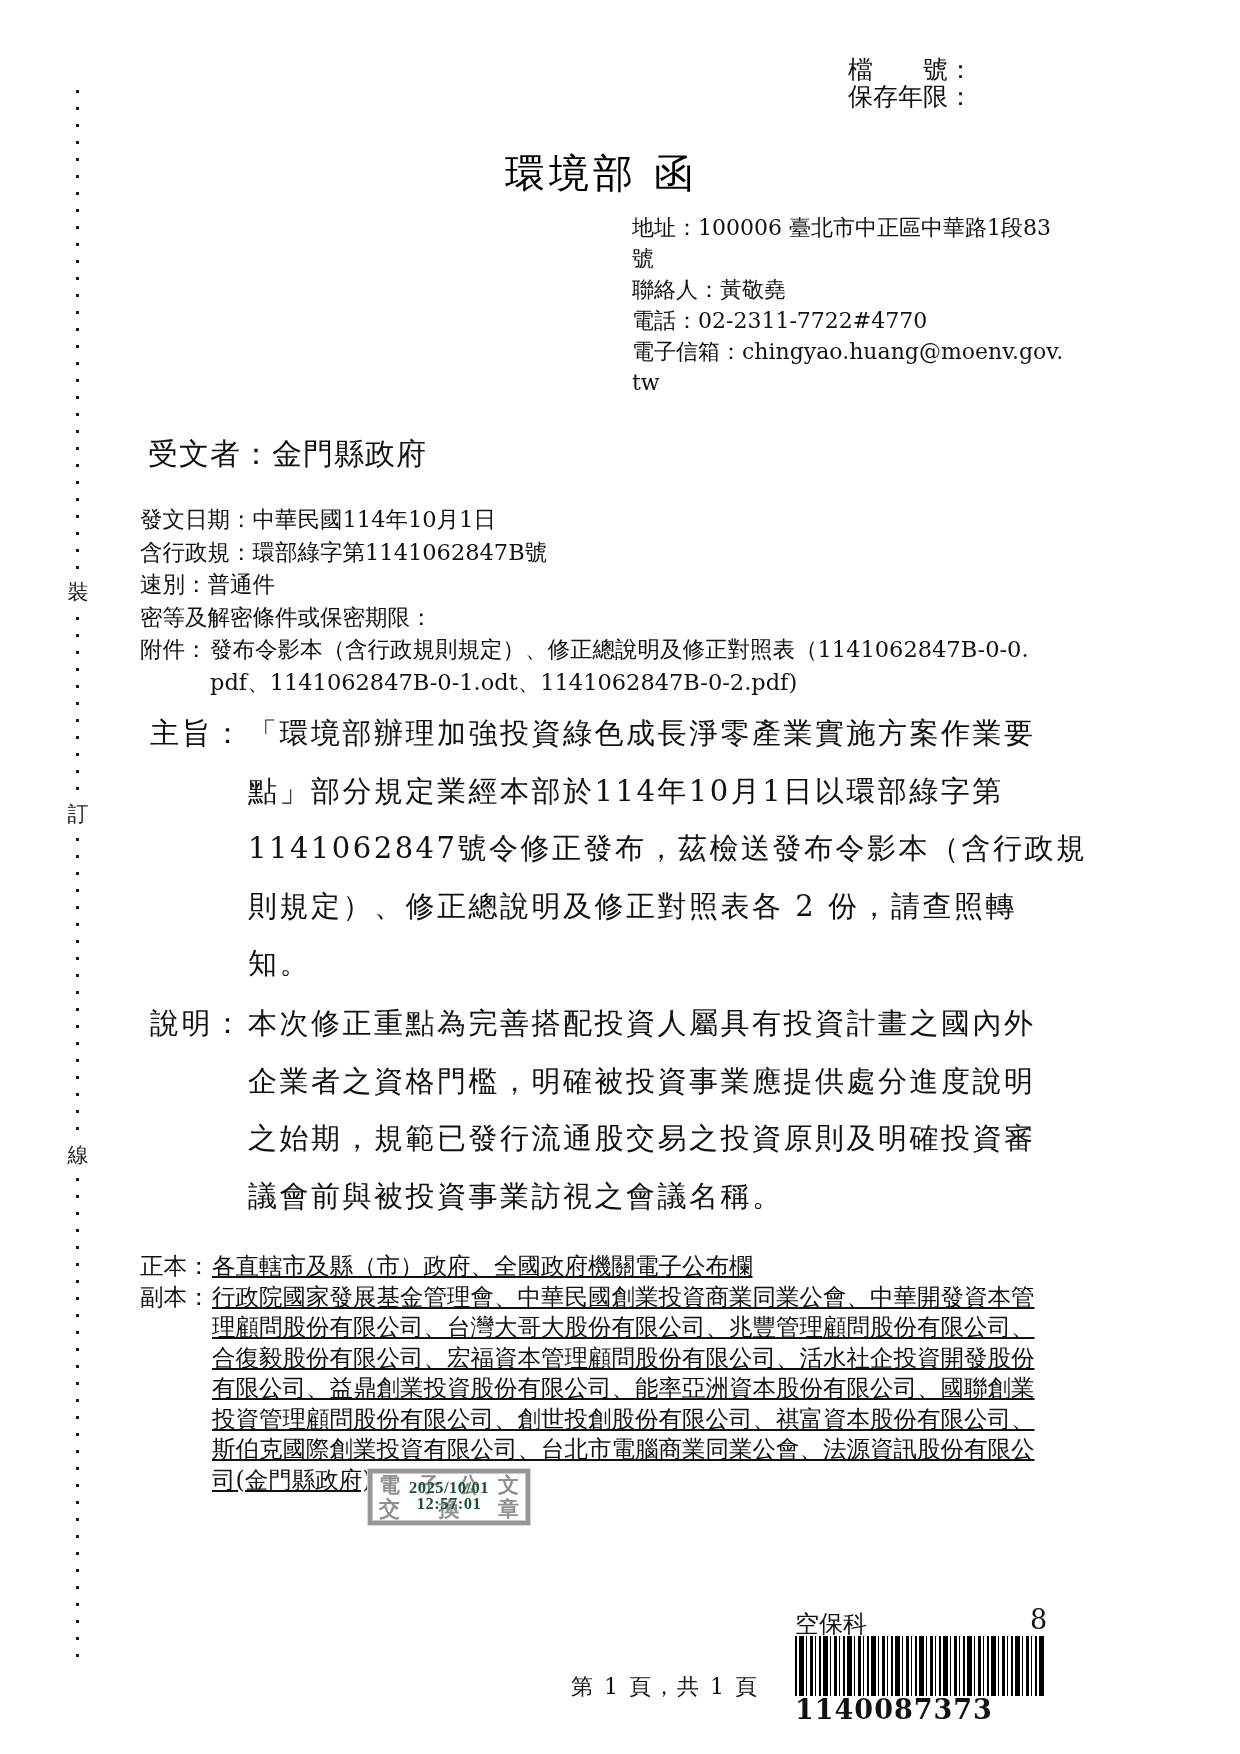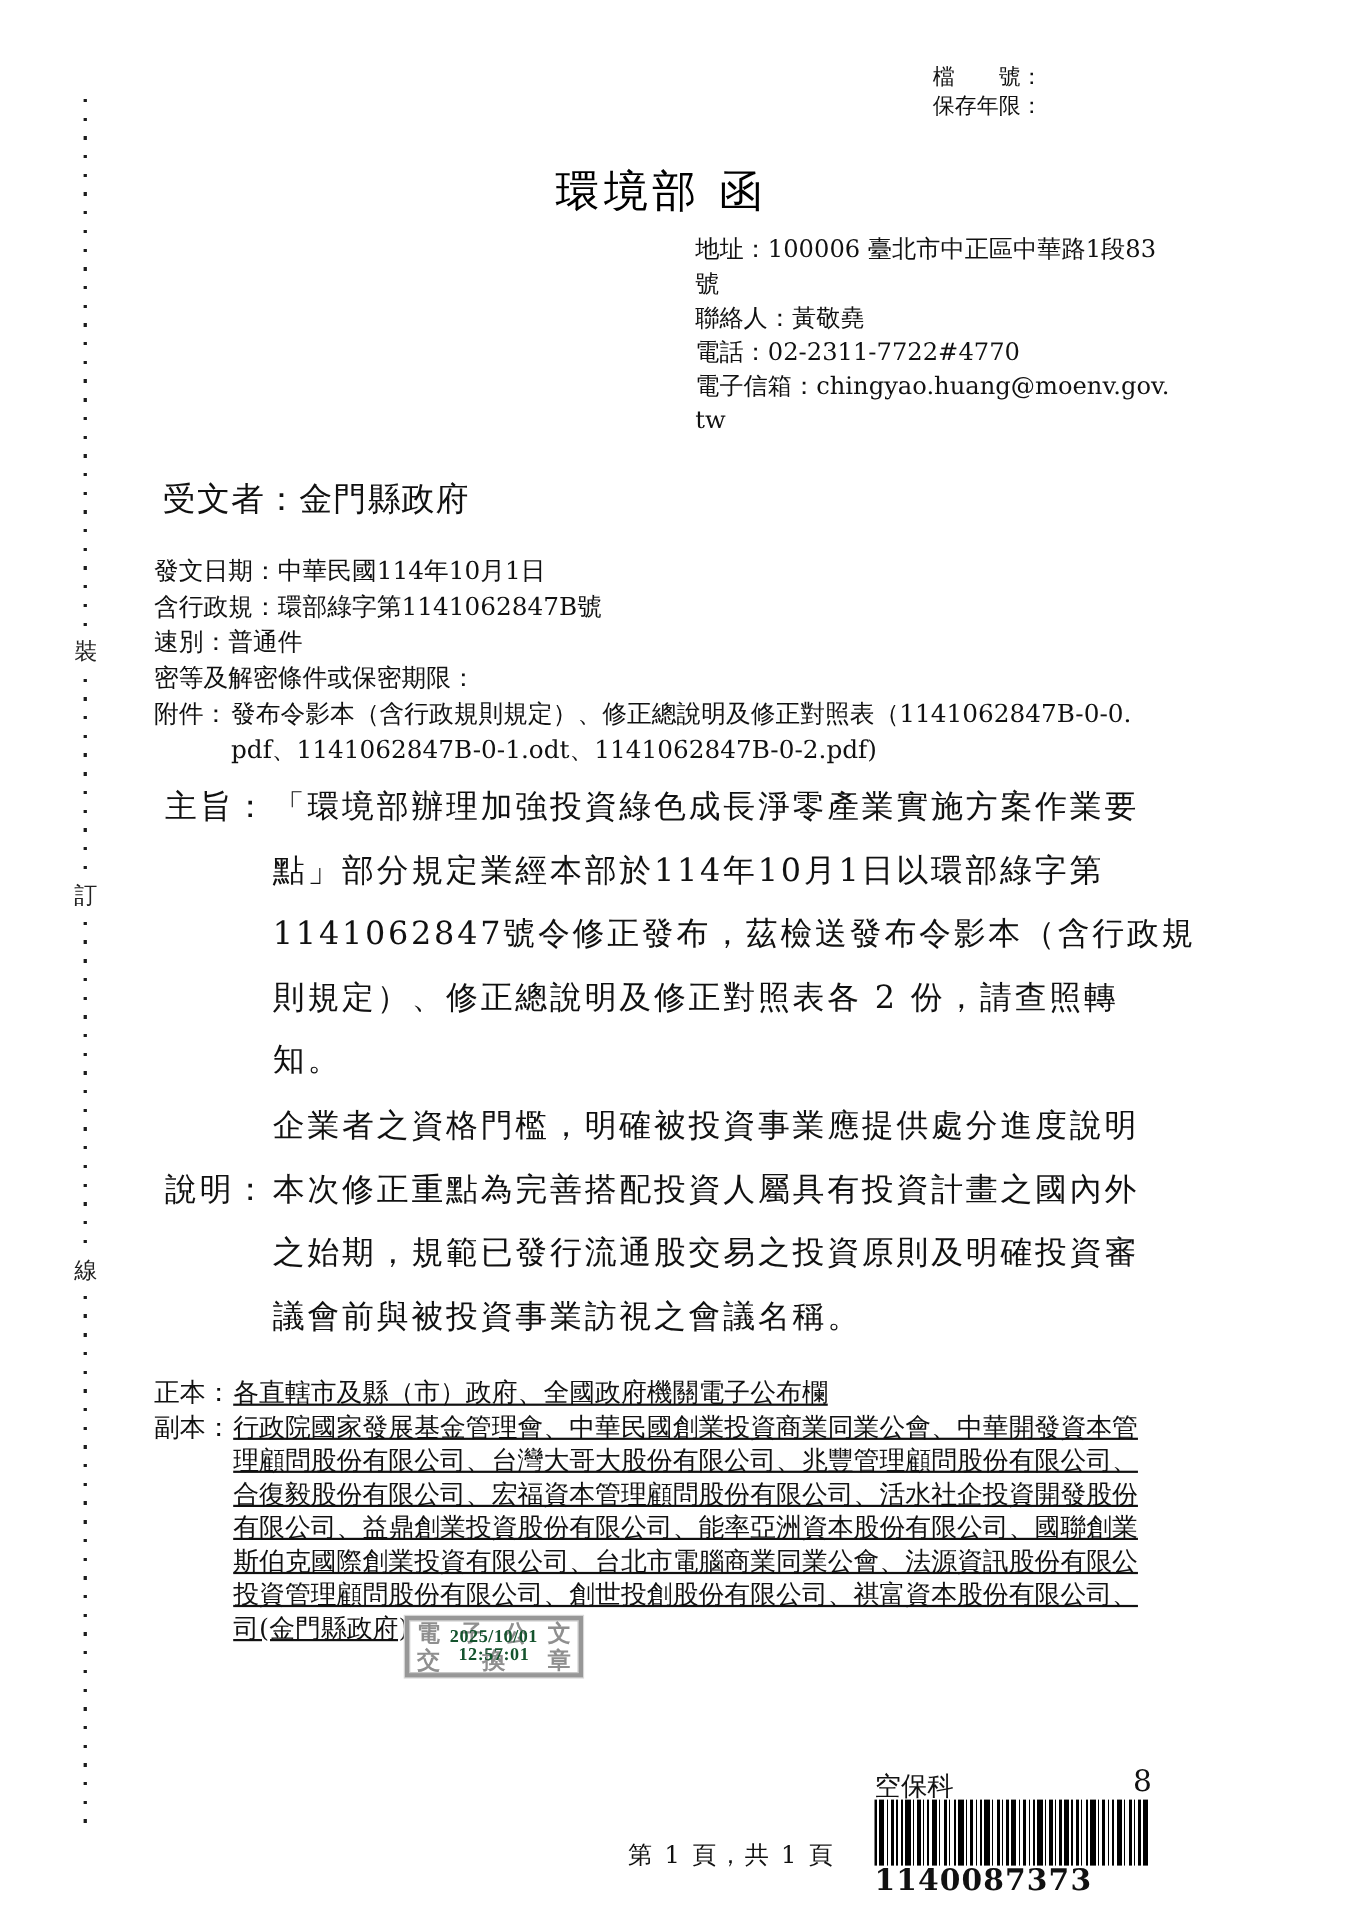"檔 號：" .file-block { font-size: 20px -> 25px }
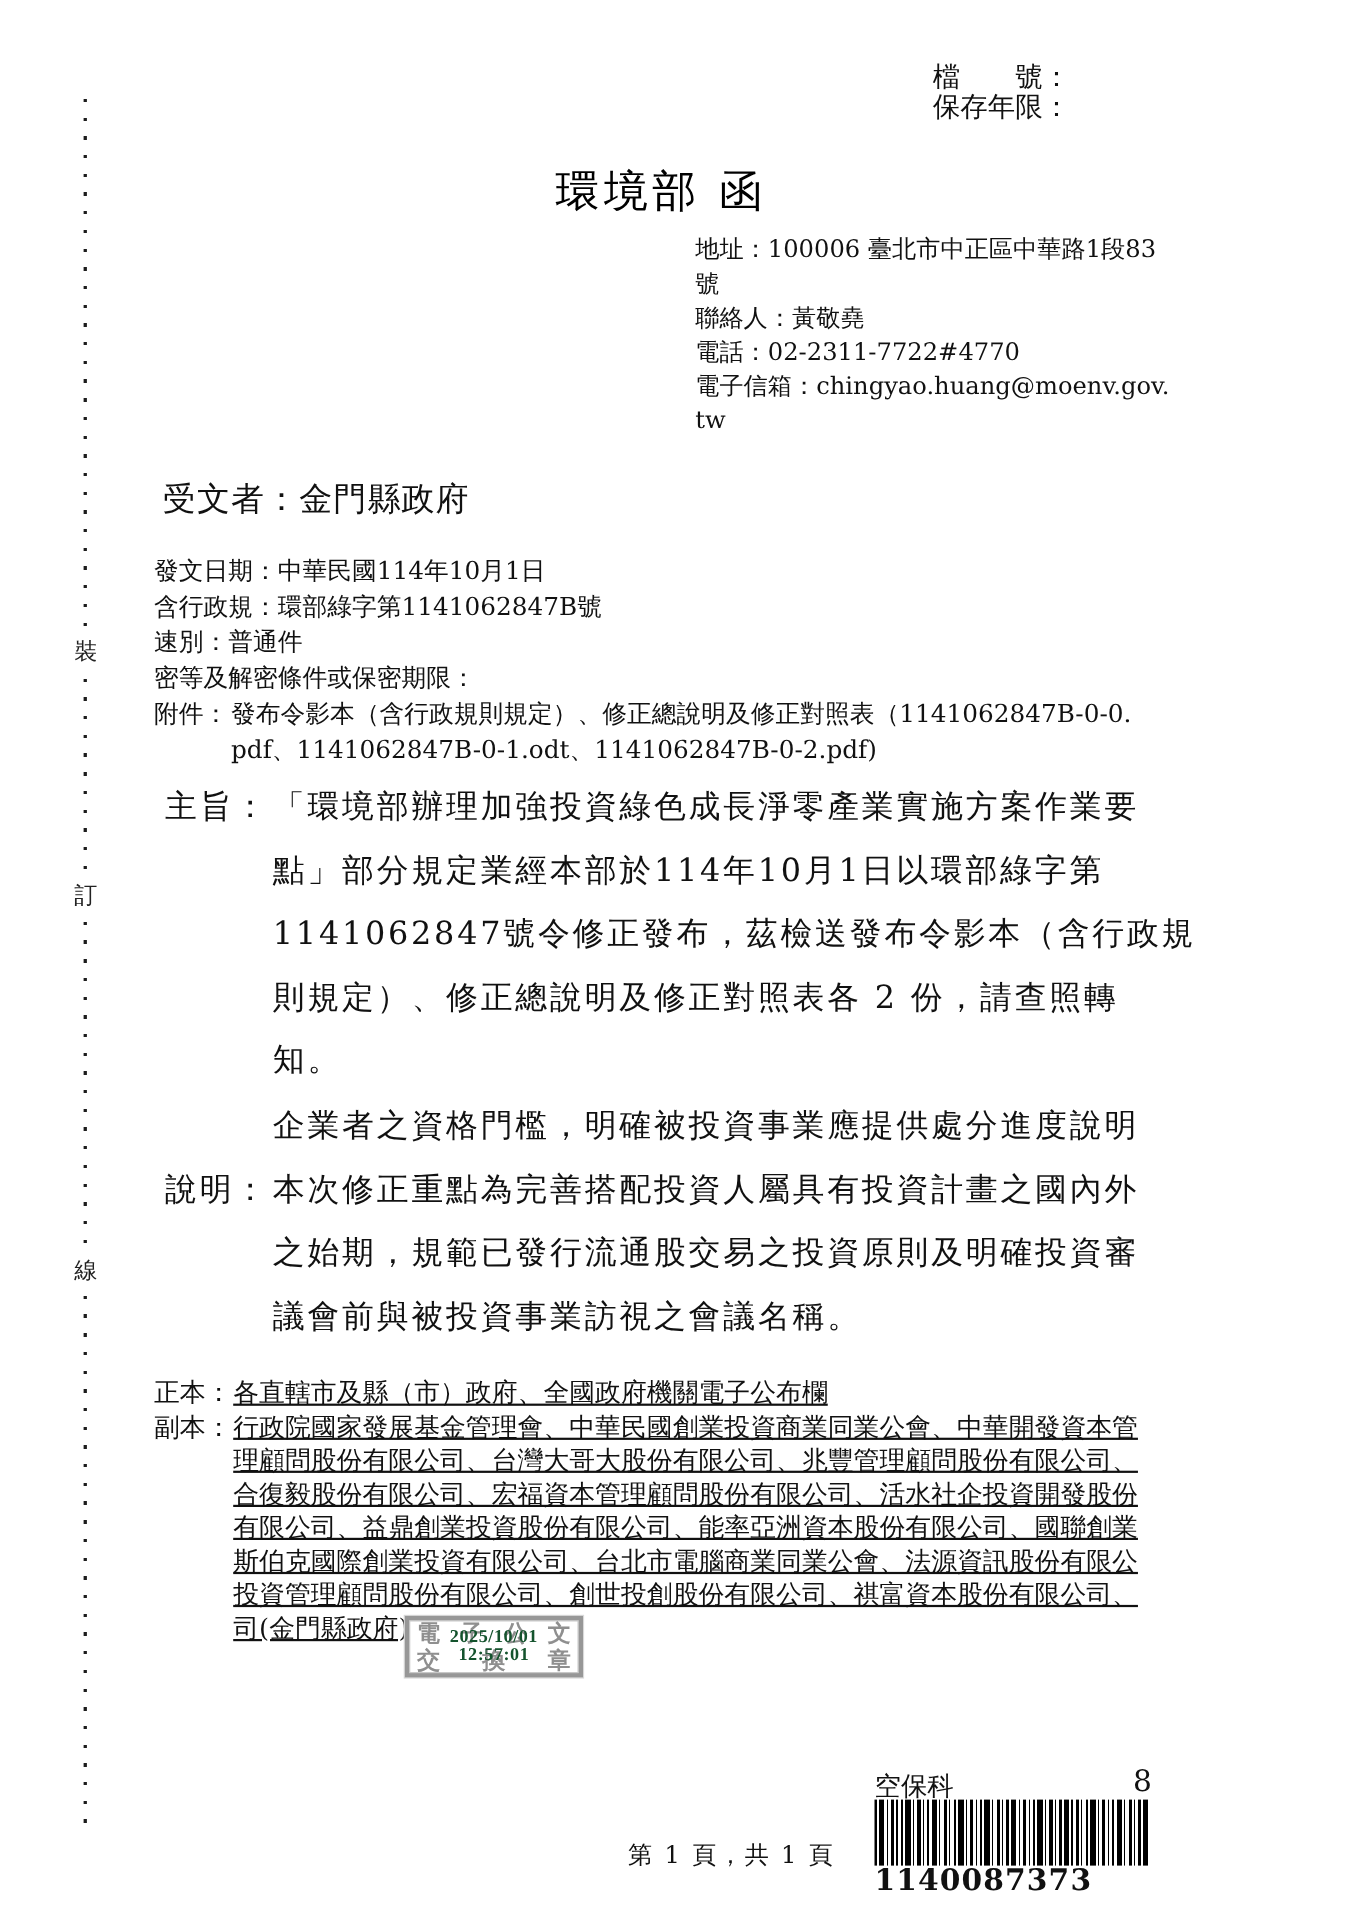"企業者之資格門檻，明確被投資事業應提供處分進度說明" div.cl-line { order: before "說明：" -> after "說明：" }
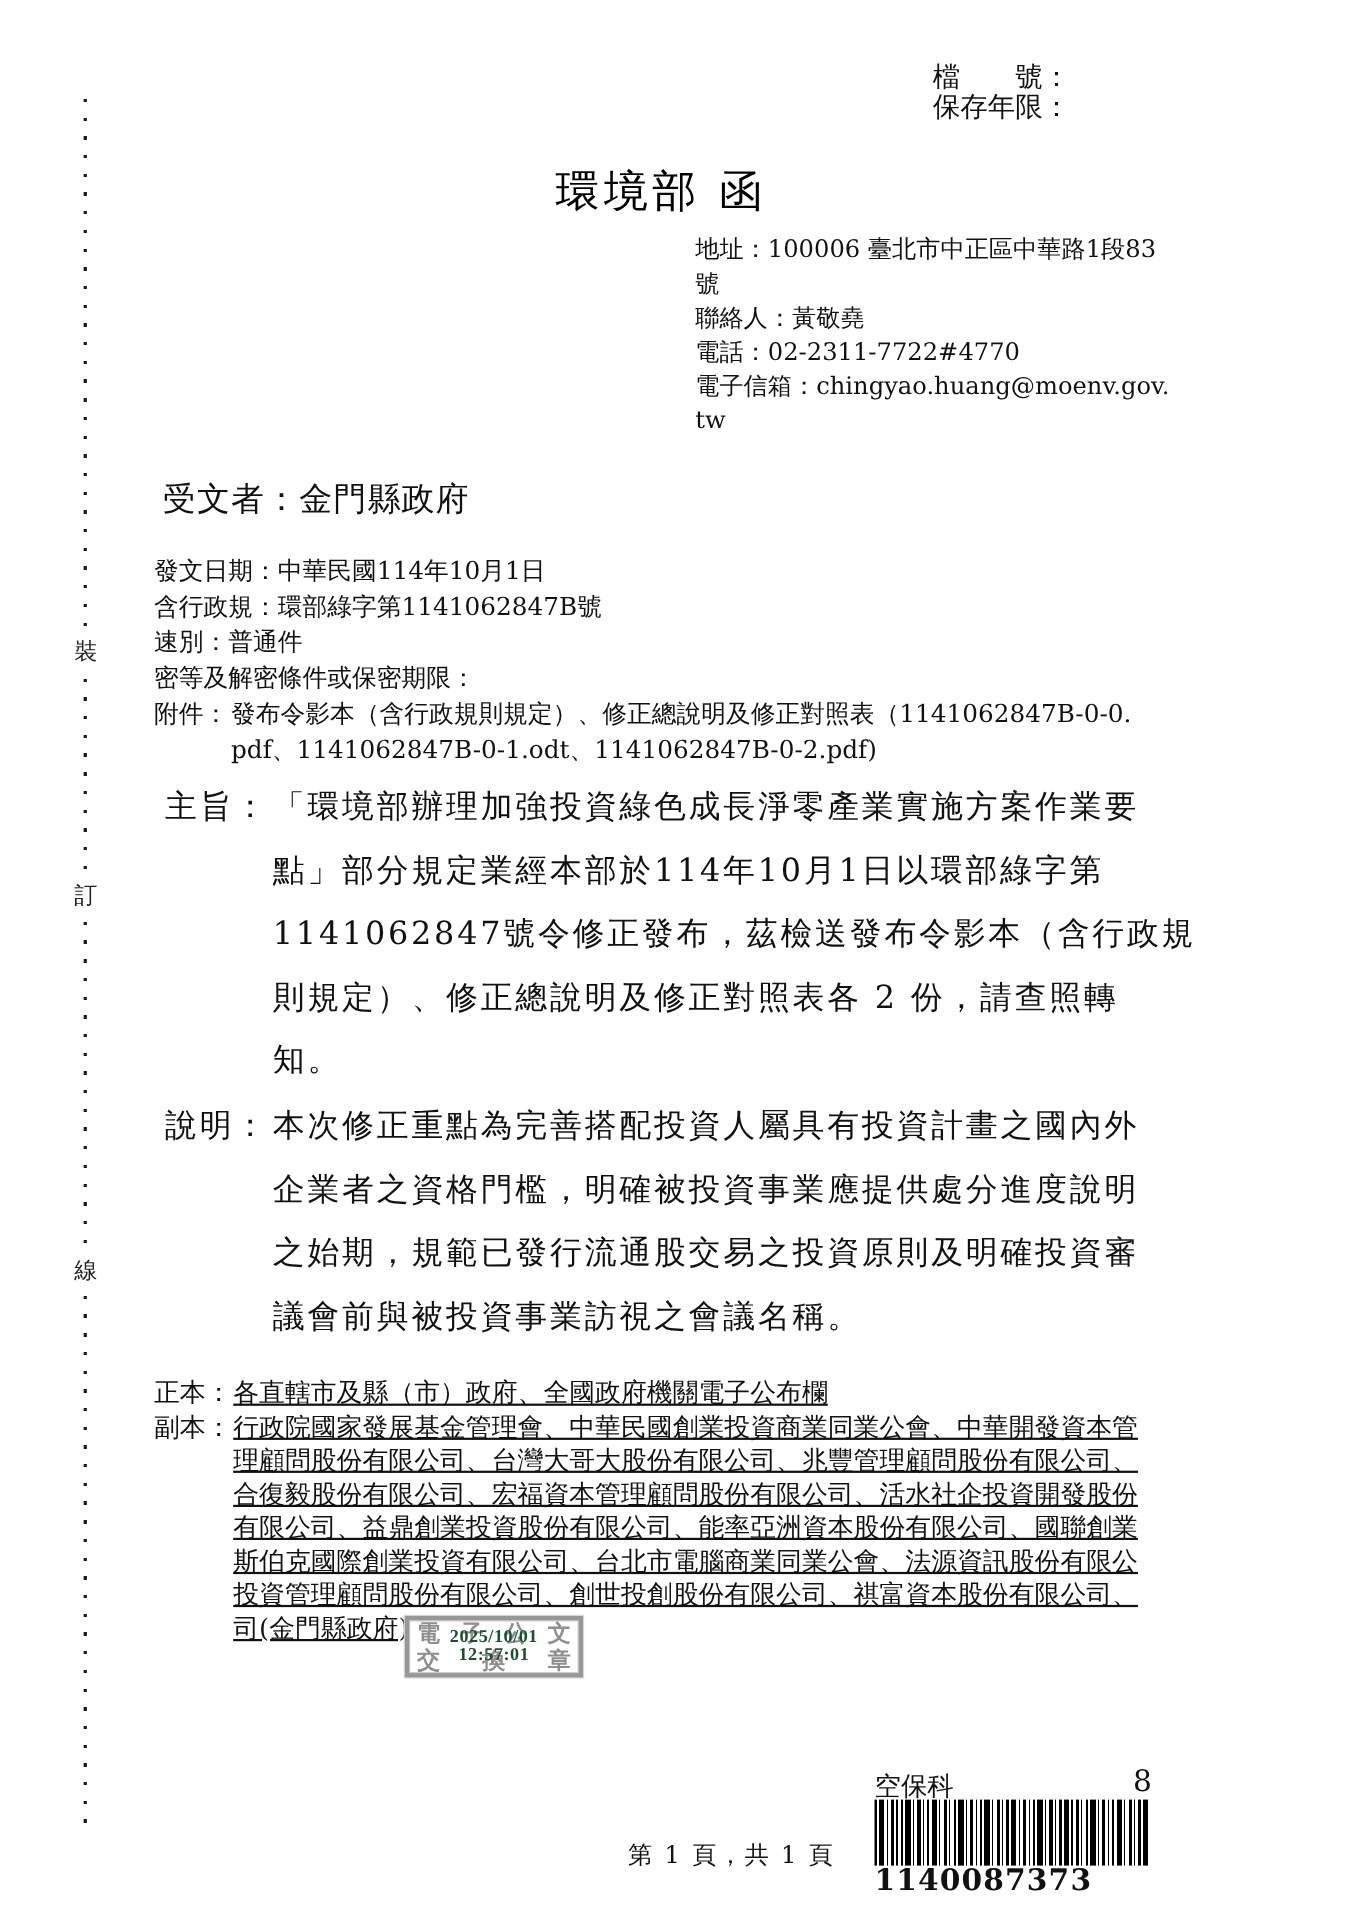"斯伯克國際創業投資有限公司、台北市電腦商業同業公會、法源資訊股份有限公" div.hang { order: before "投資管理顧問股份有限公司、創世投創股份有限公司、祺富資本股份有限公司、" -> after "投資管理顧問股份有限公司、創世投創股份有限公司、祺富資本股份有限公司、" }
